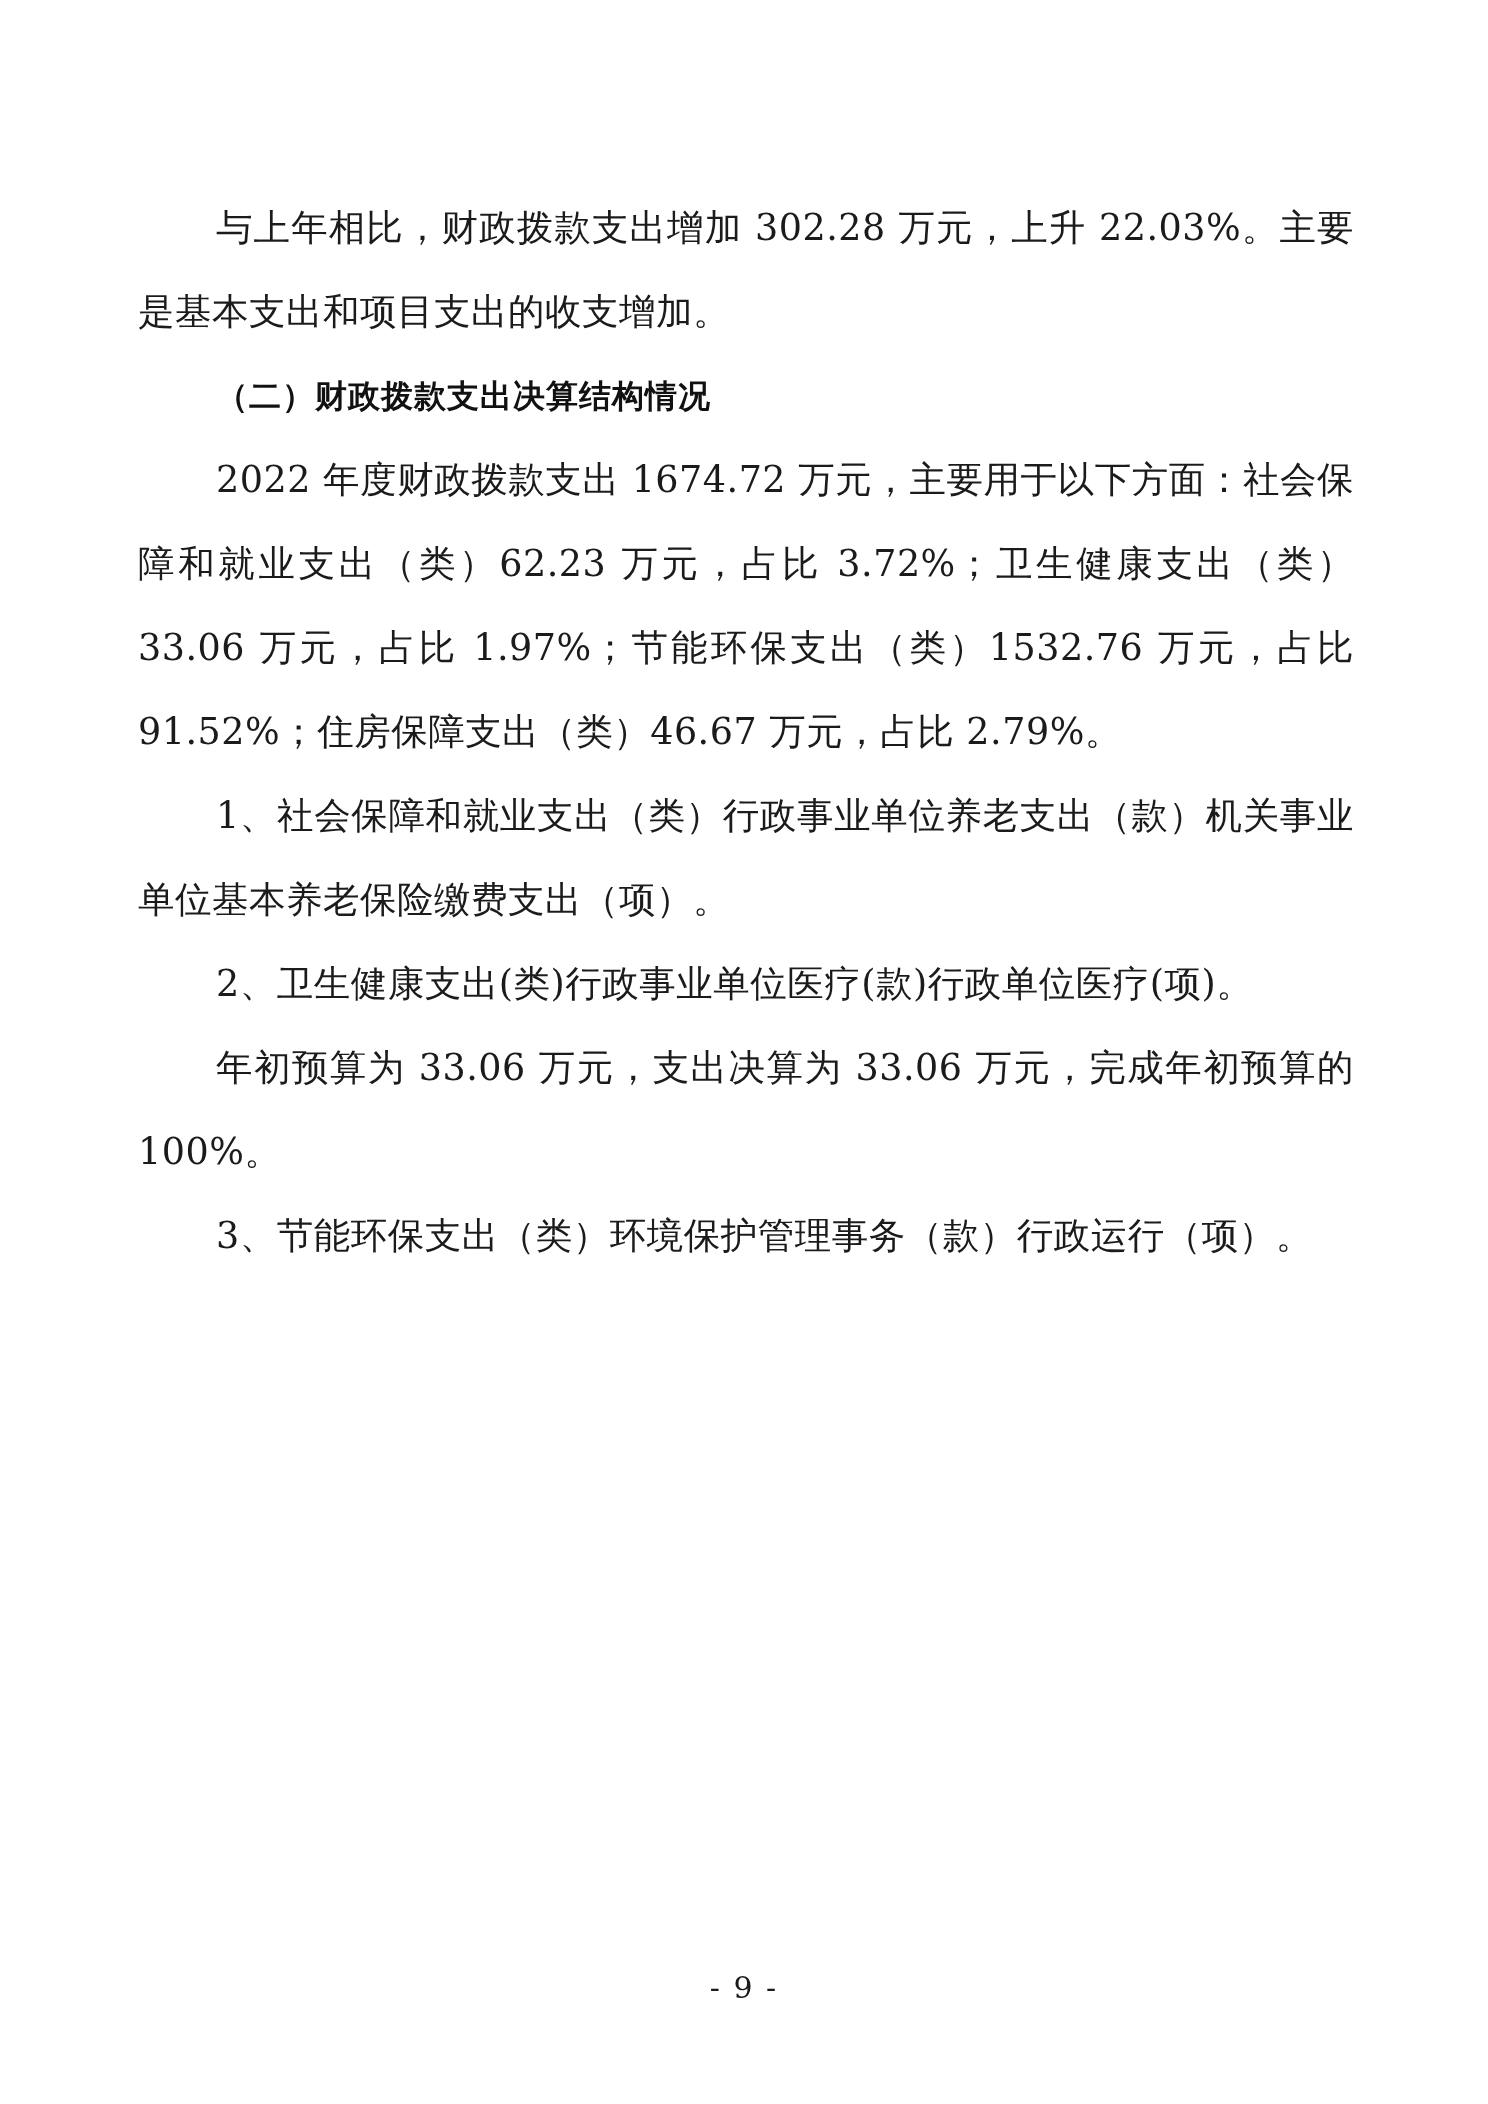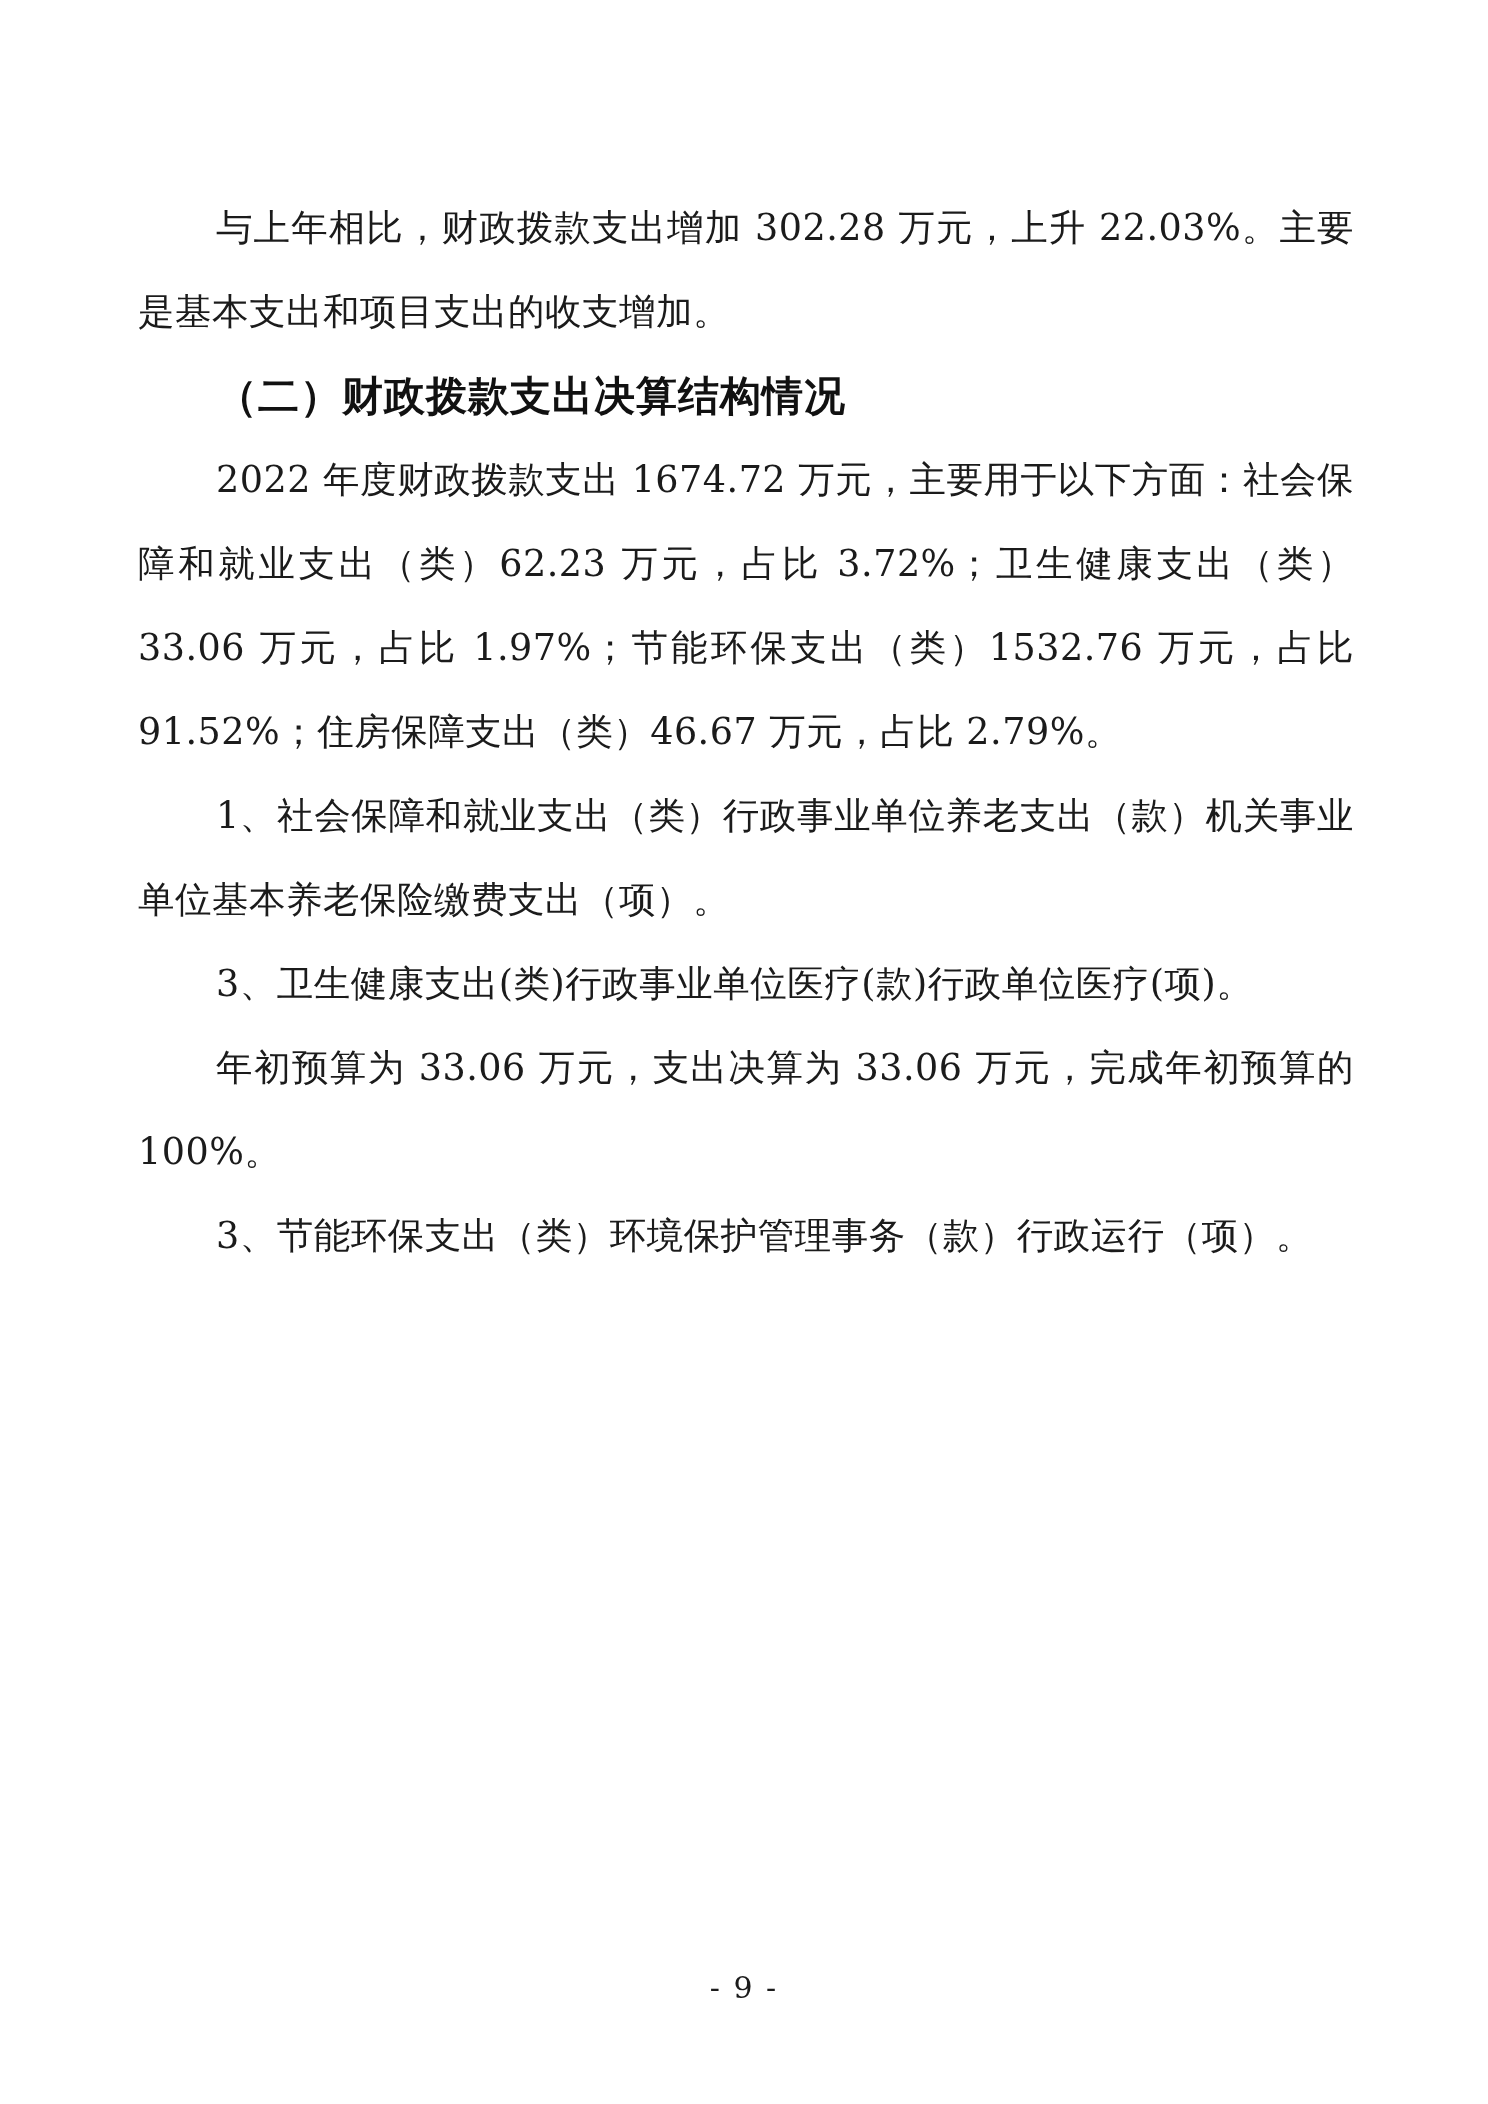"（二）财政拨款支出决算结构情况" .heading { font-size: 41px -> 32px }
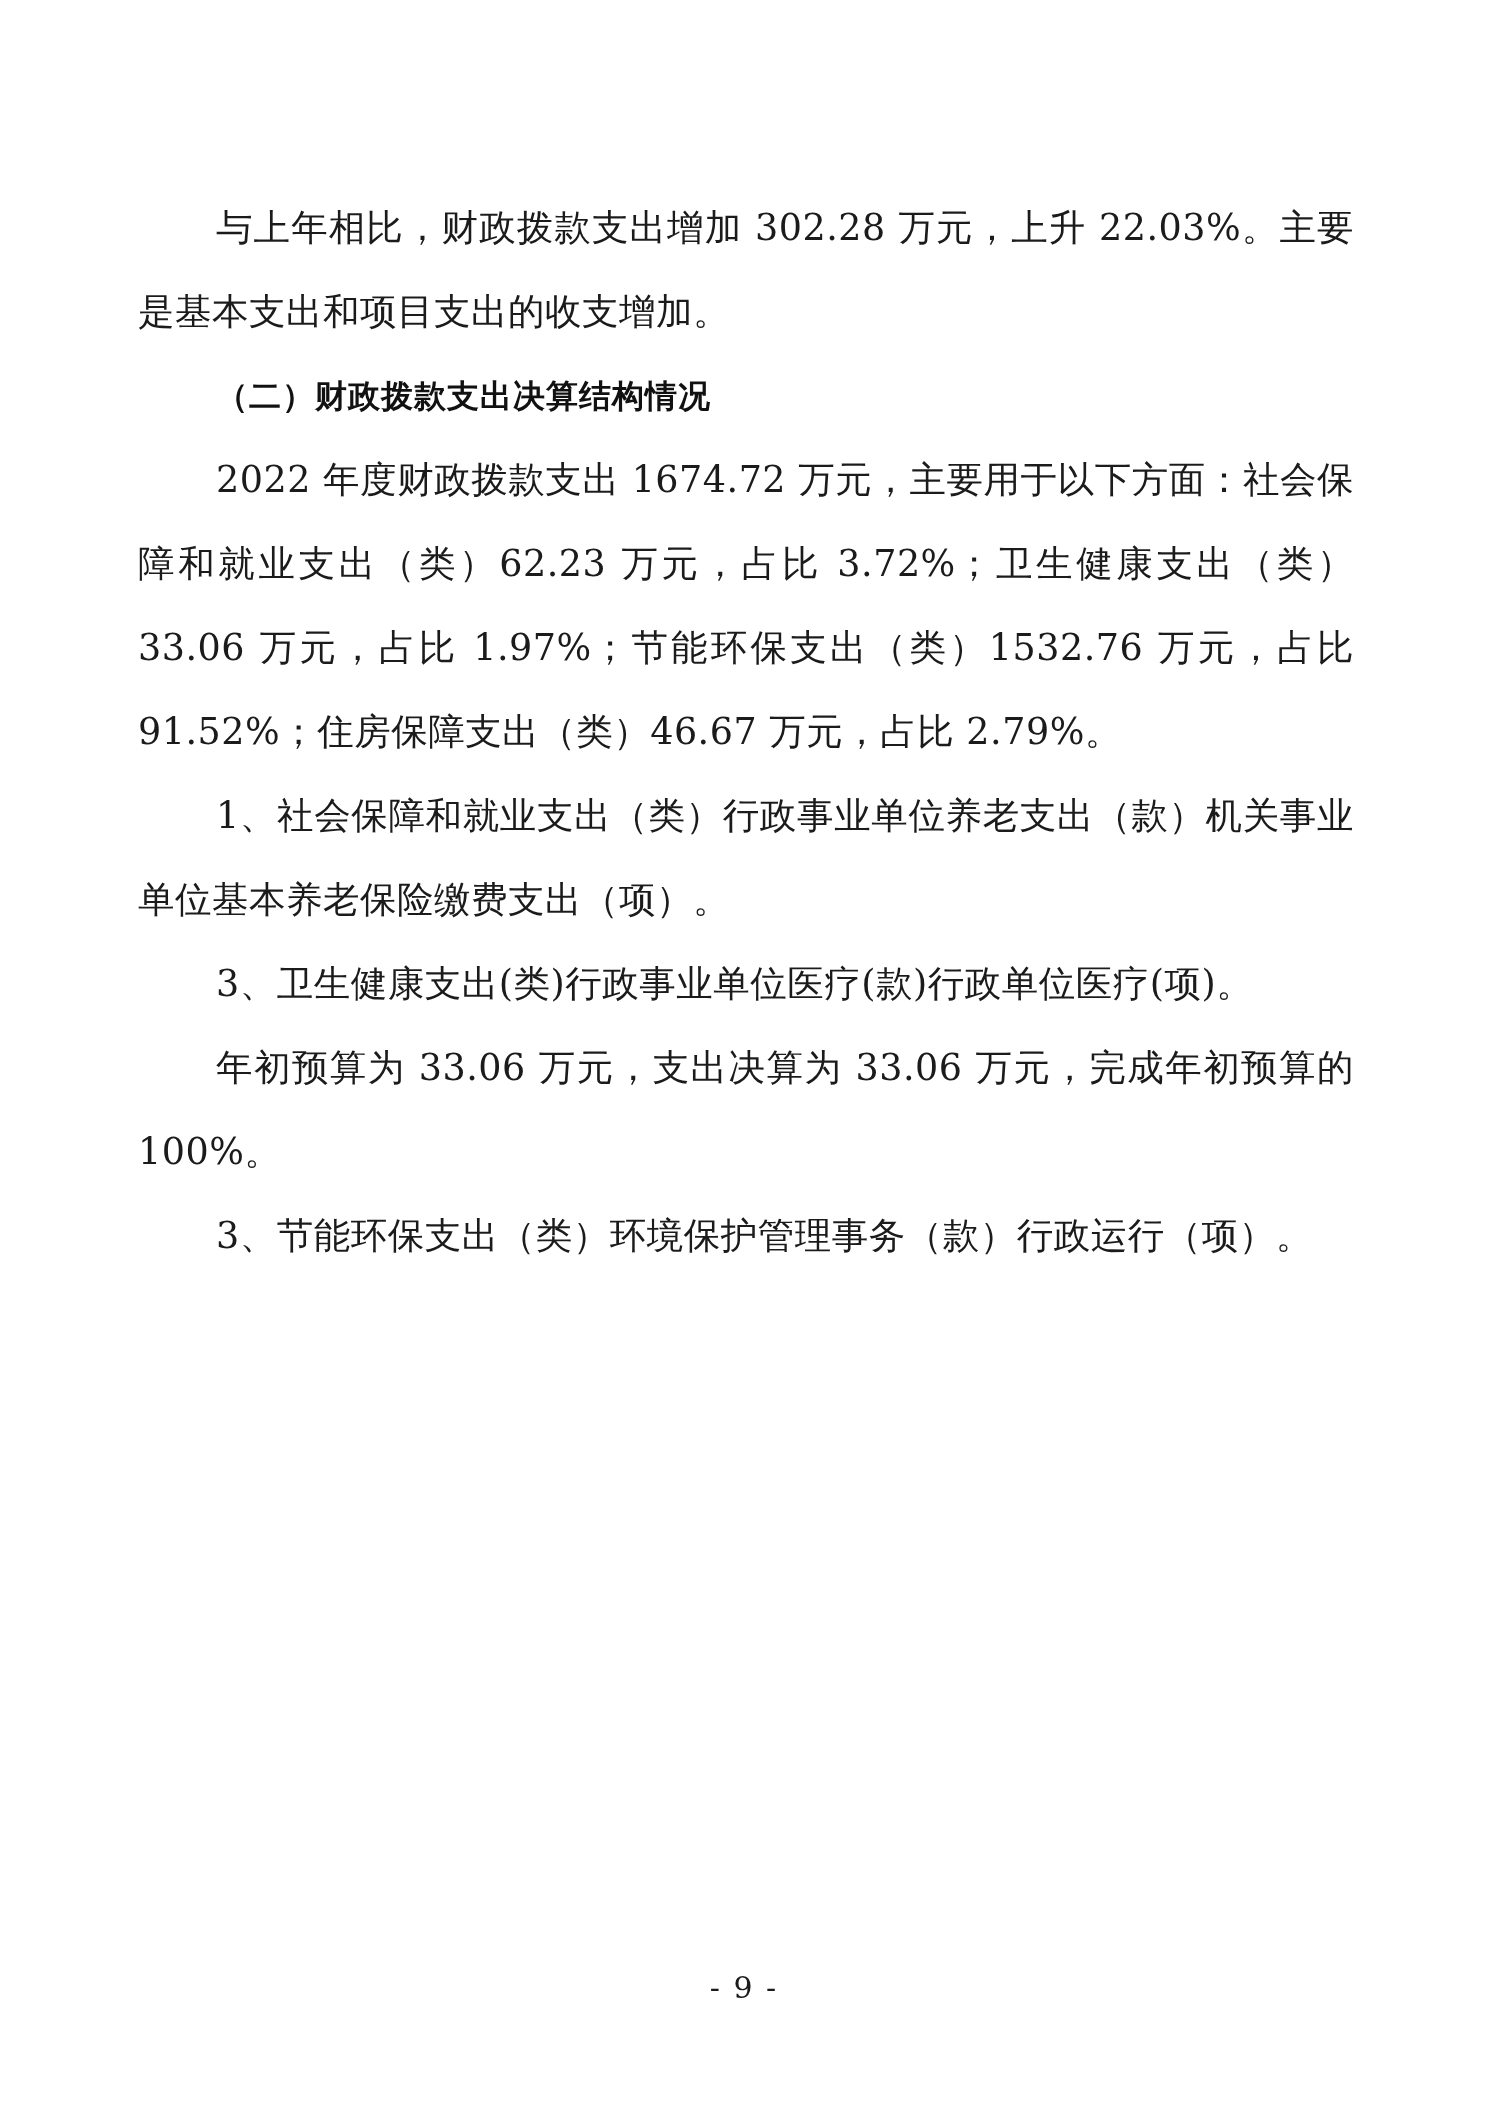"3、卫生健康支出(类)行政事业单位医疗(款)行政单位医疗(项)。" p.para { text: 3 -> 2 }
